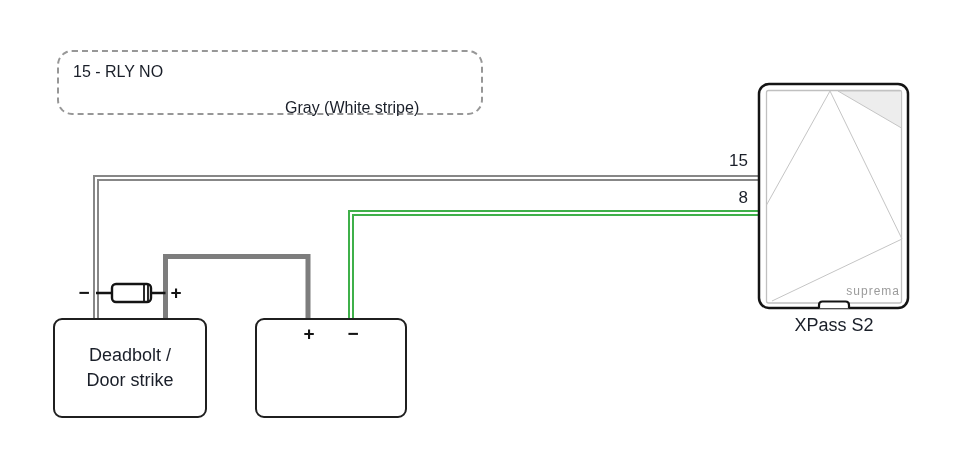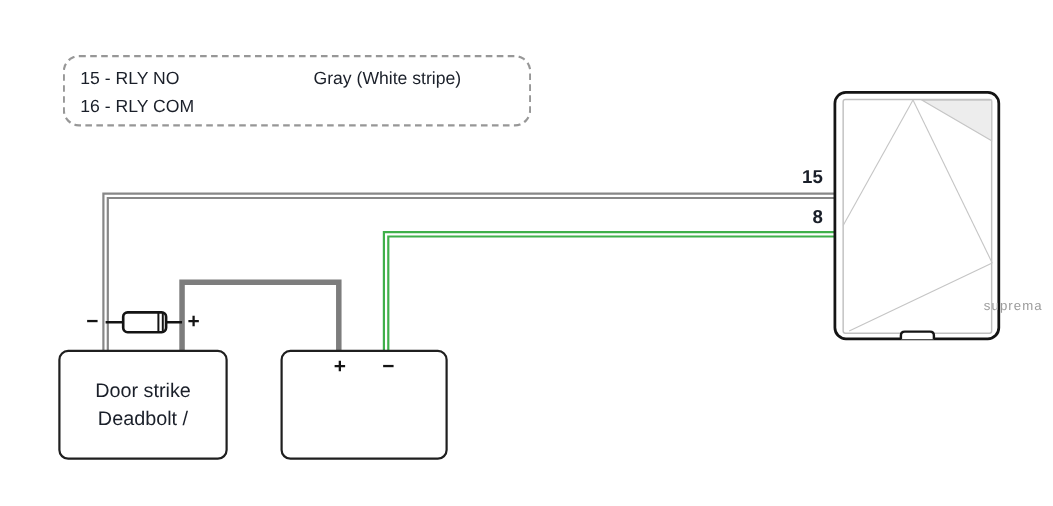"Gray (White stripe)" .legend-wire { margin-top: none -> 36px }
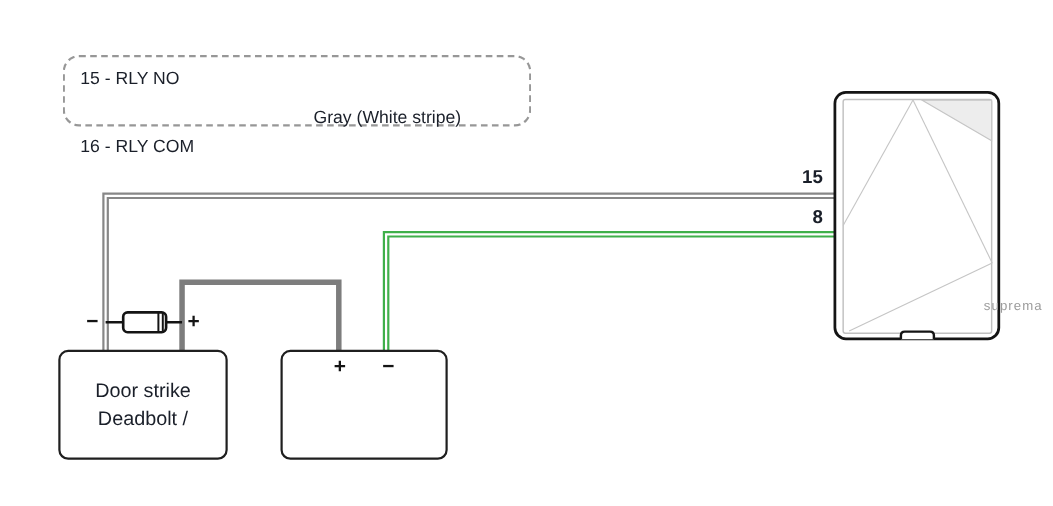"16 - RLY COM" span.legend-pin { html: <span>16 - RLY COM</span> -> none }
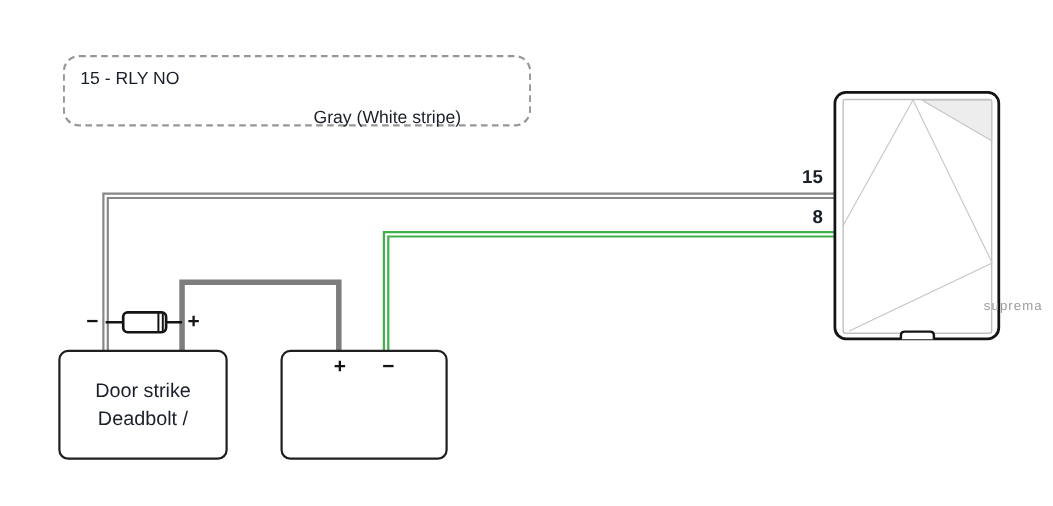"15" .wire-label { font-weight: bold -> none }
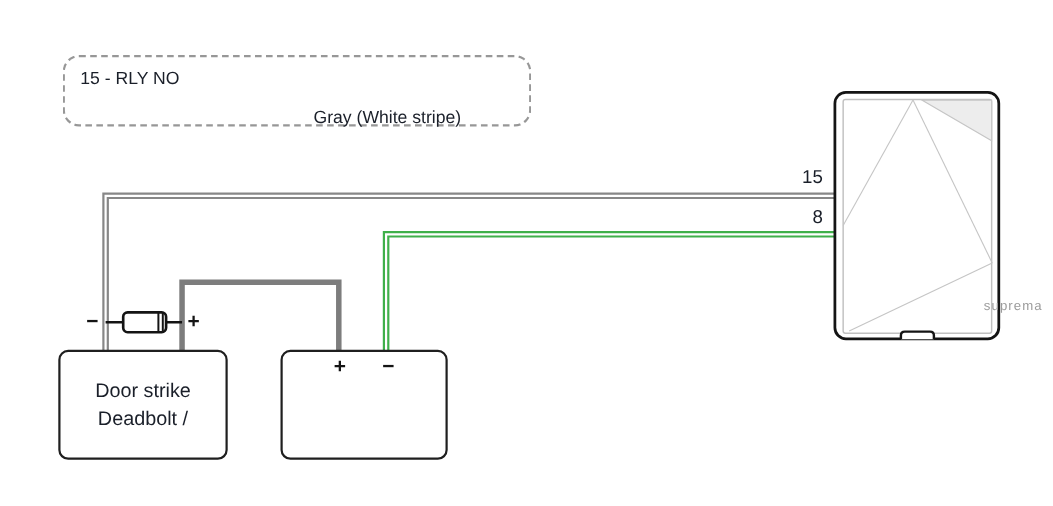"suprema" .brand { margin-left: 48px -> none; top: 271px -> 284px }
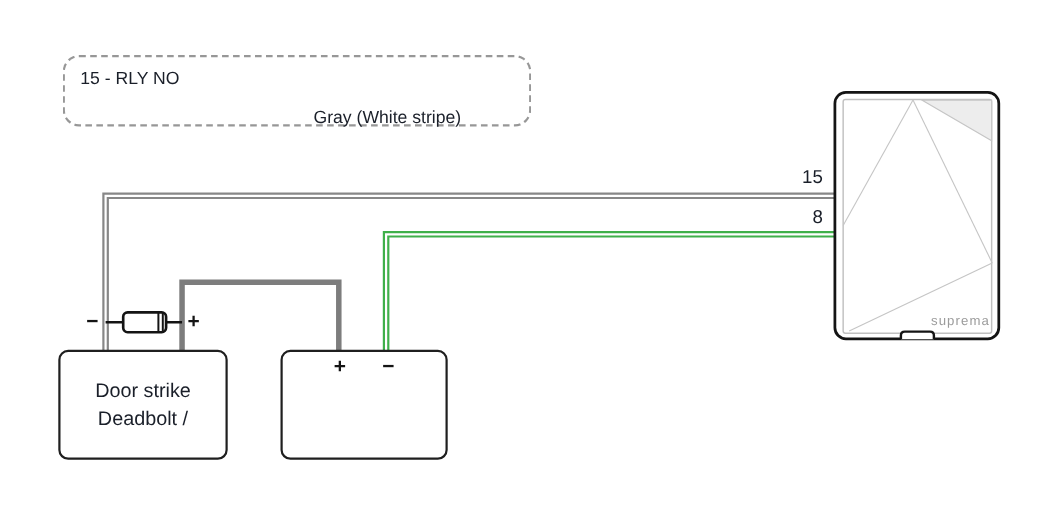"XPass S2" div.abs { html: none -> <div>XPass S2</div> }
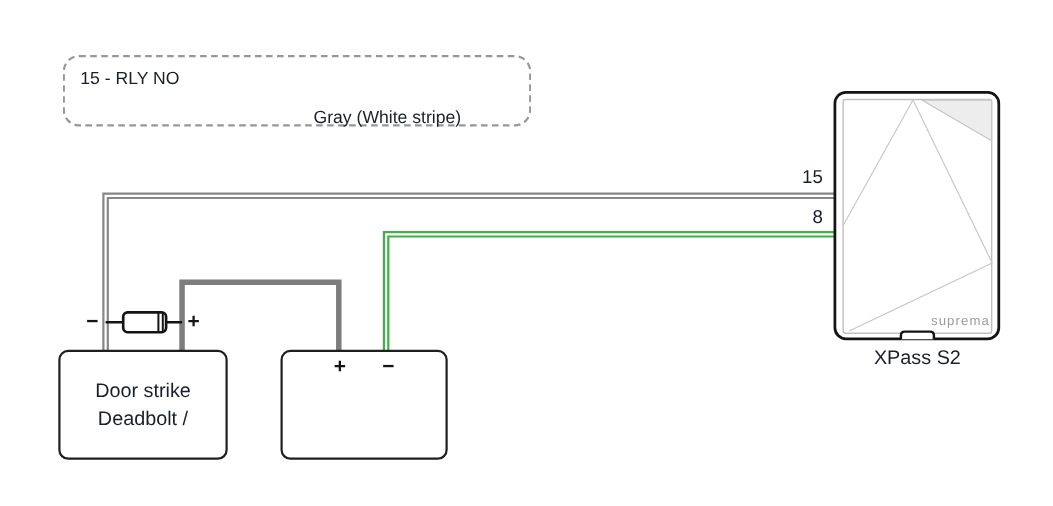"Door strike" div { order: before "Deadbolt /" -> after "Deadbolt /" }
